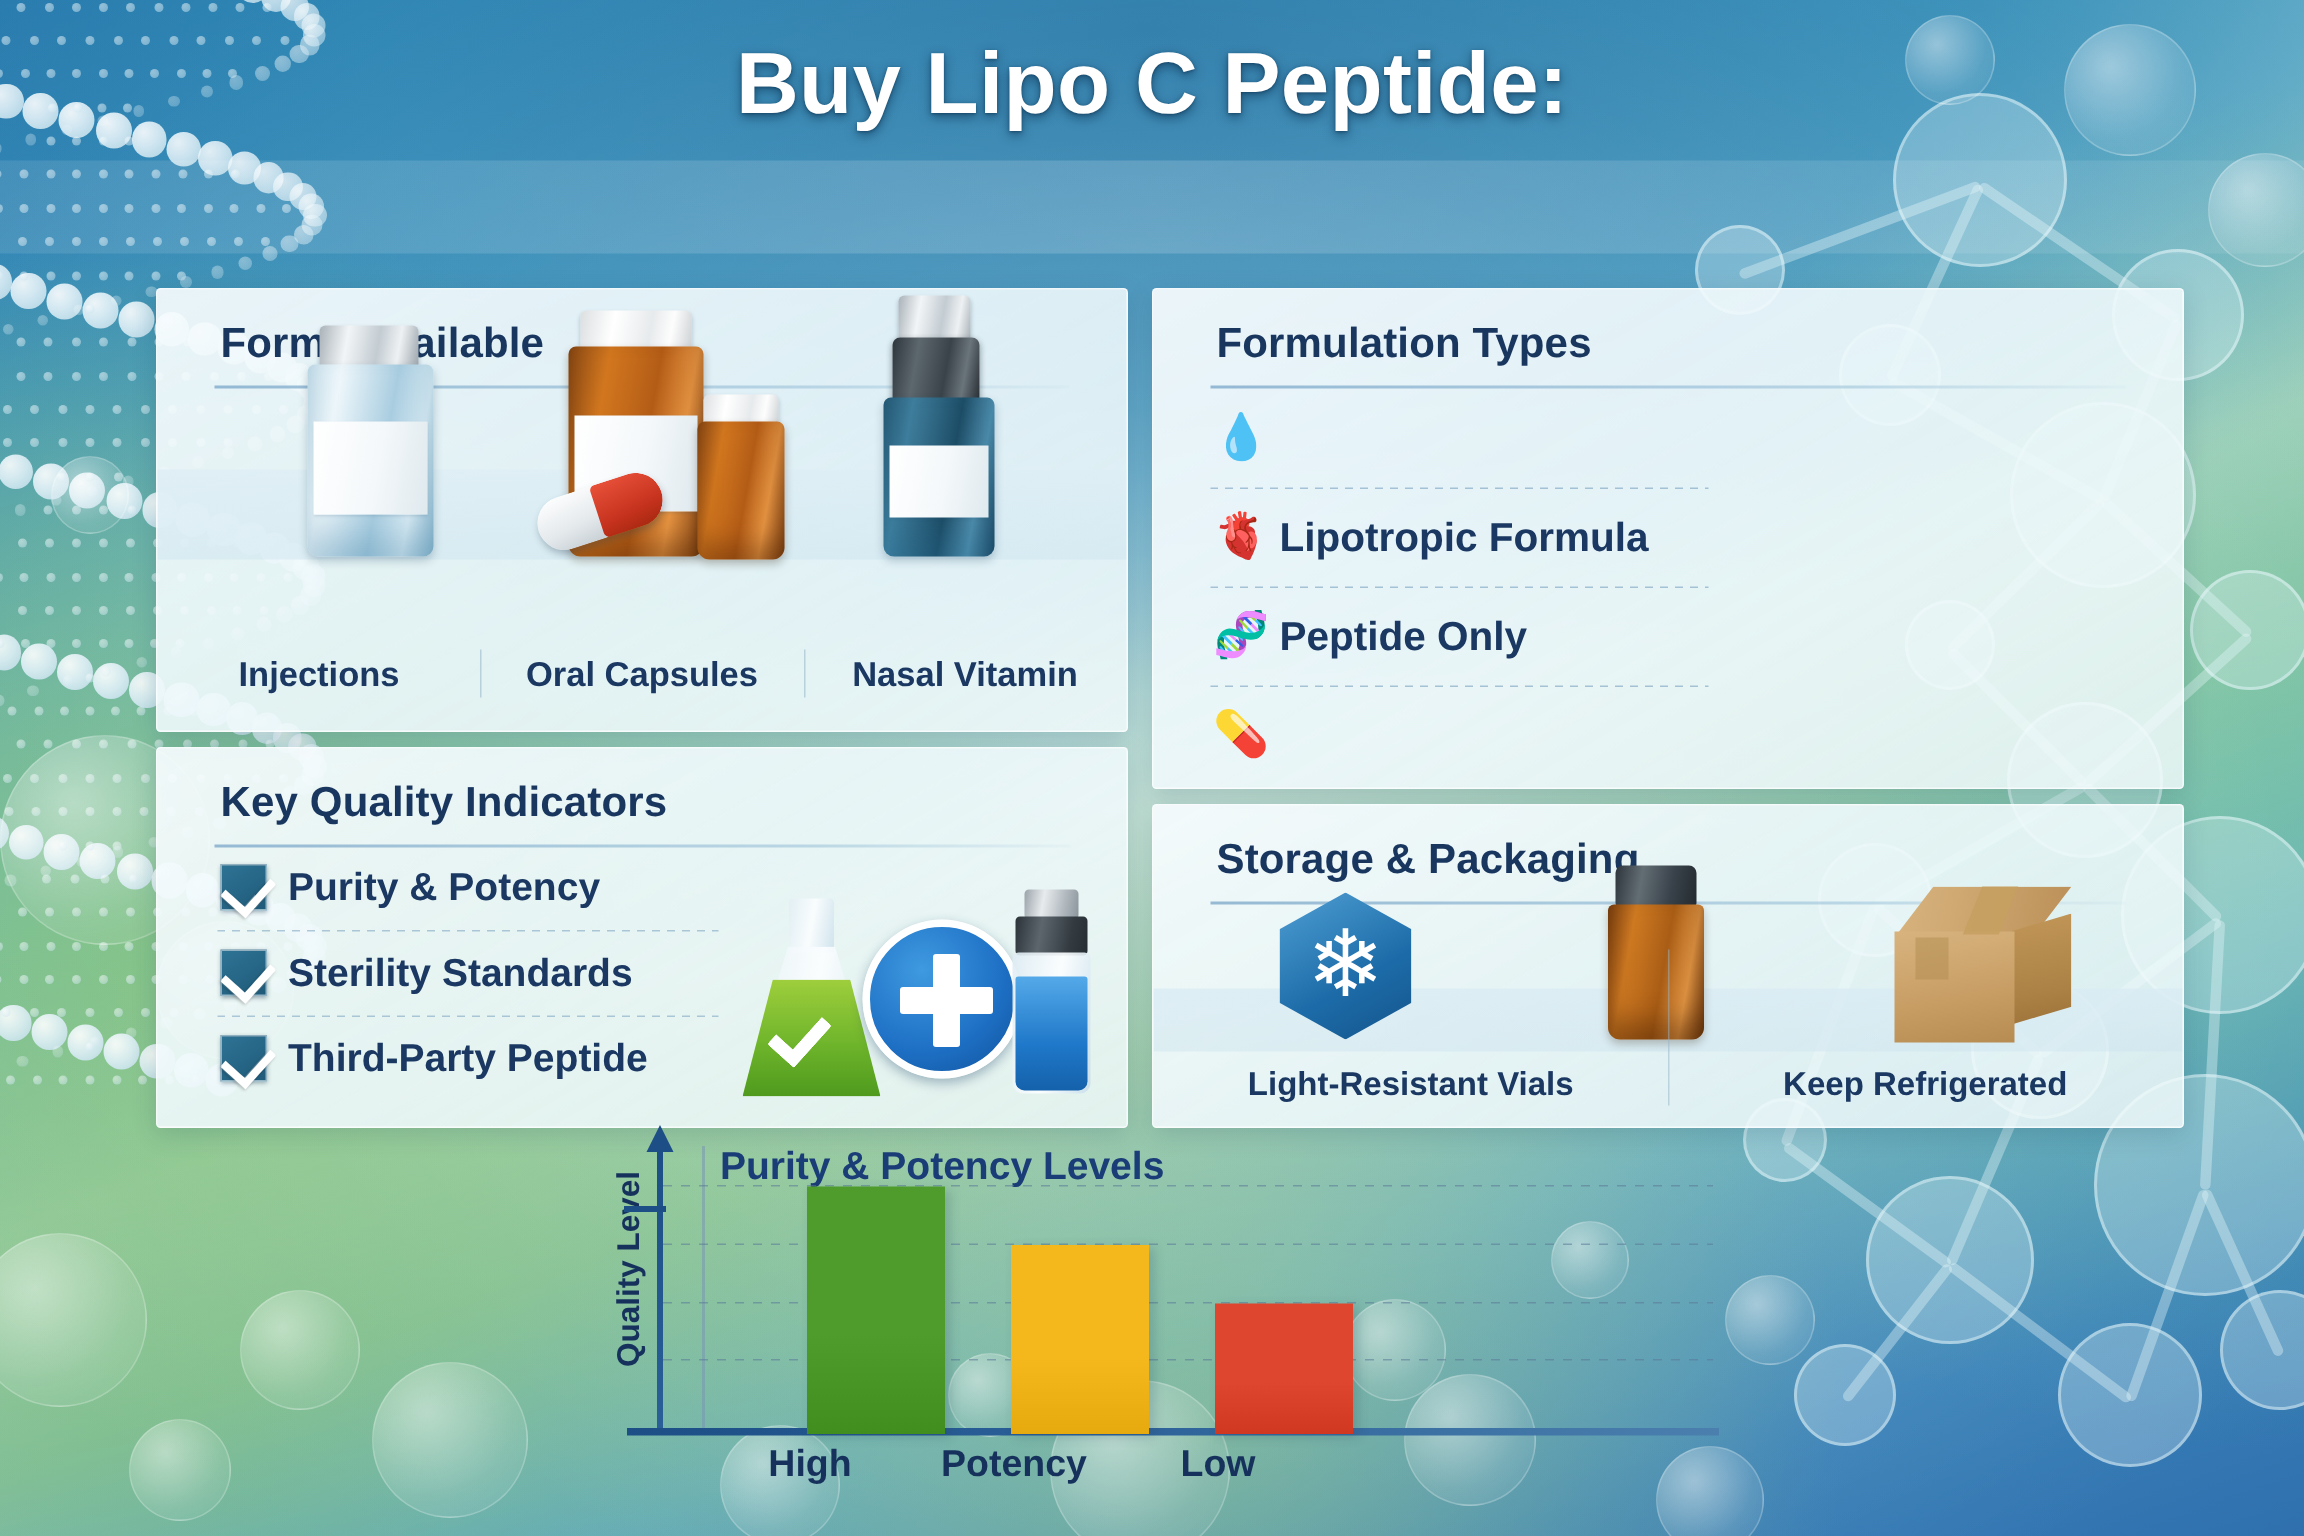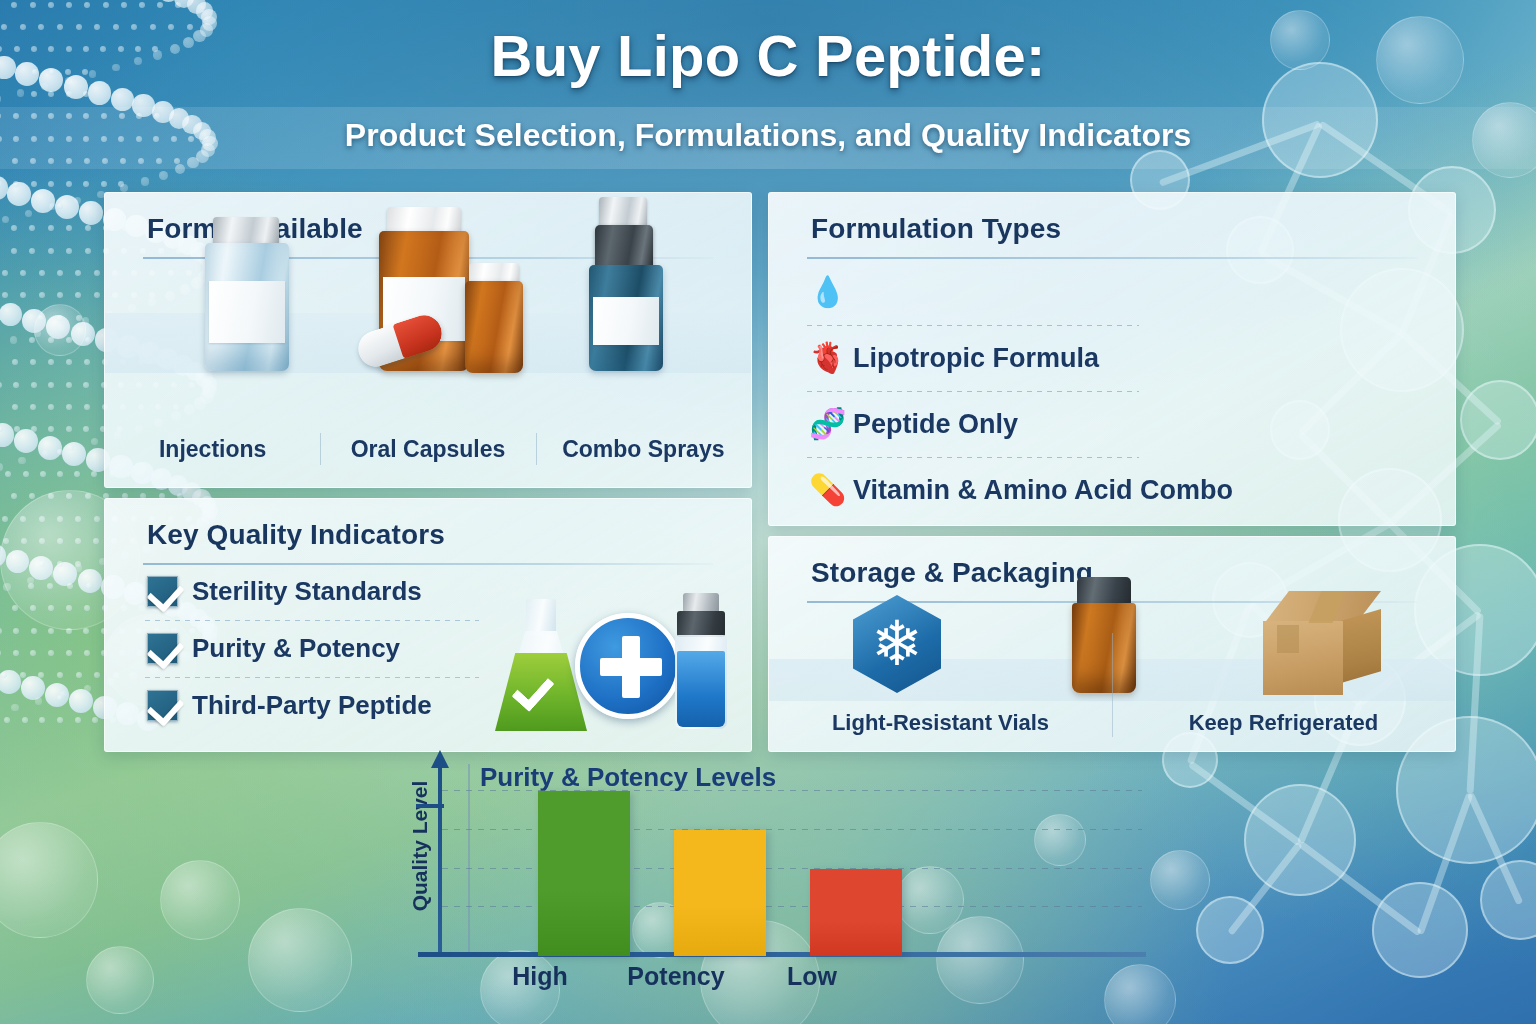"Product Selection, Formulations, and" div.subtitle { html: <div>Product Selection, Formulations, and Quality Indicators</div> -> none }
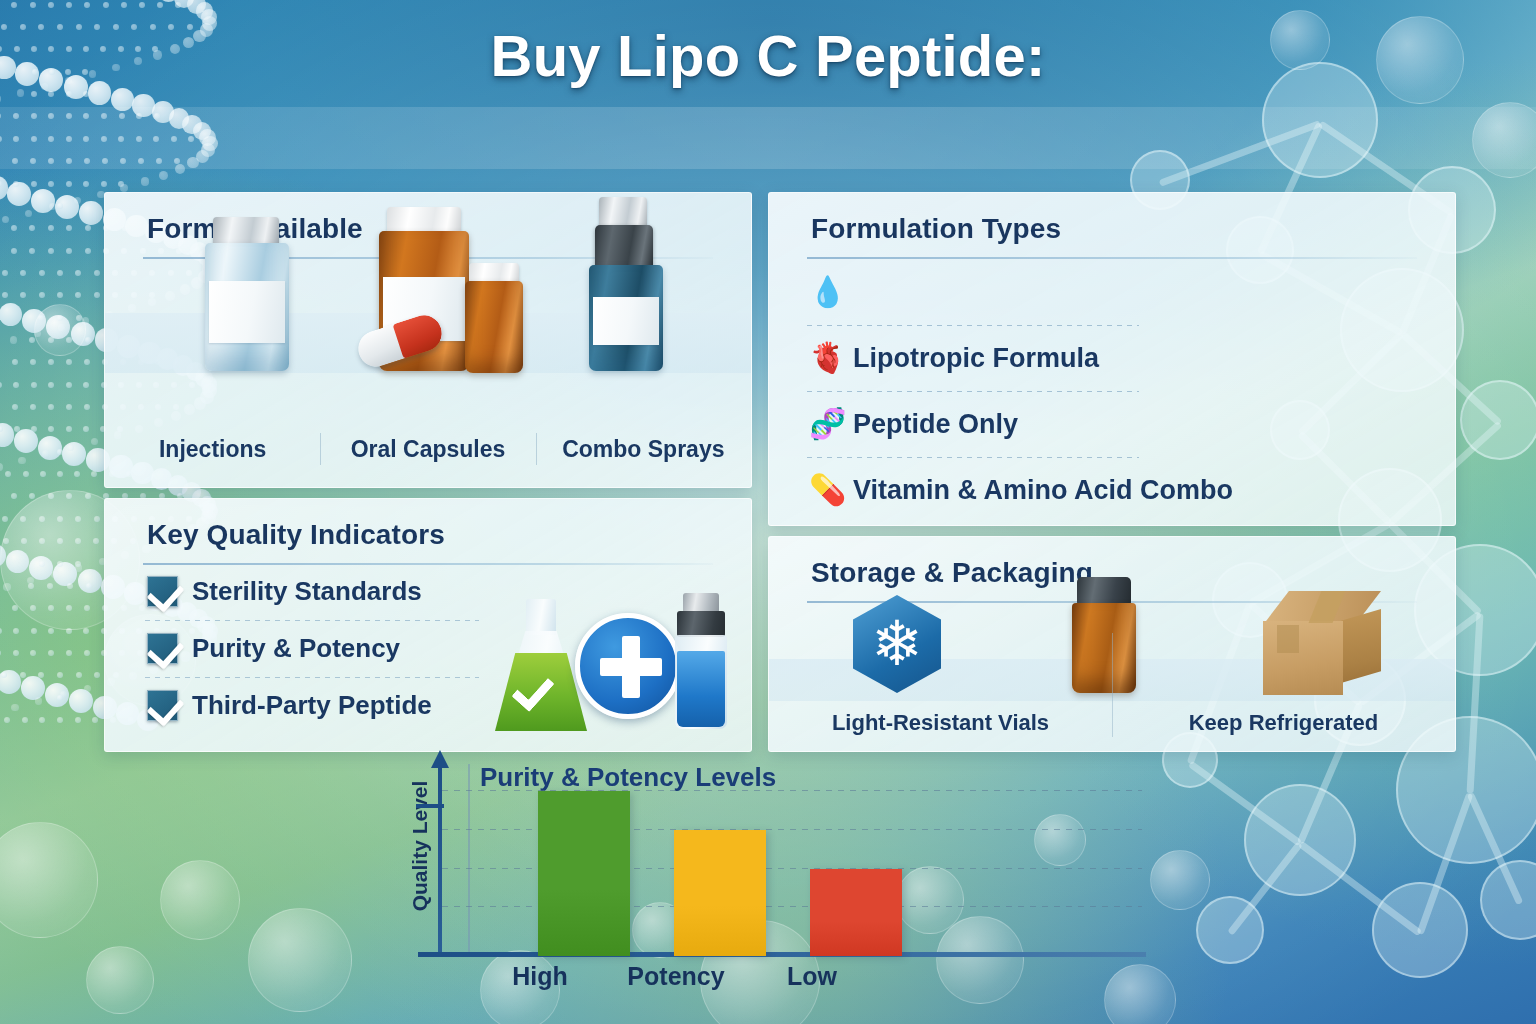"Combo Sprays" div.forms-label { text: Combo Sprays -> Nasal Vitamin }
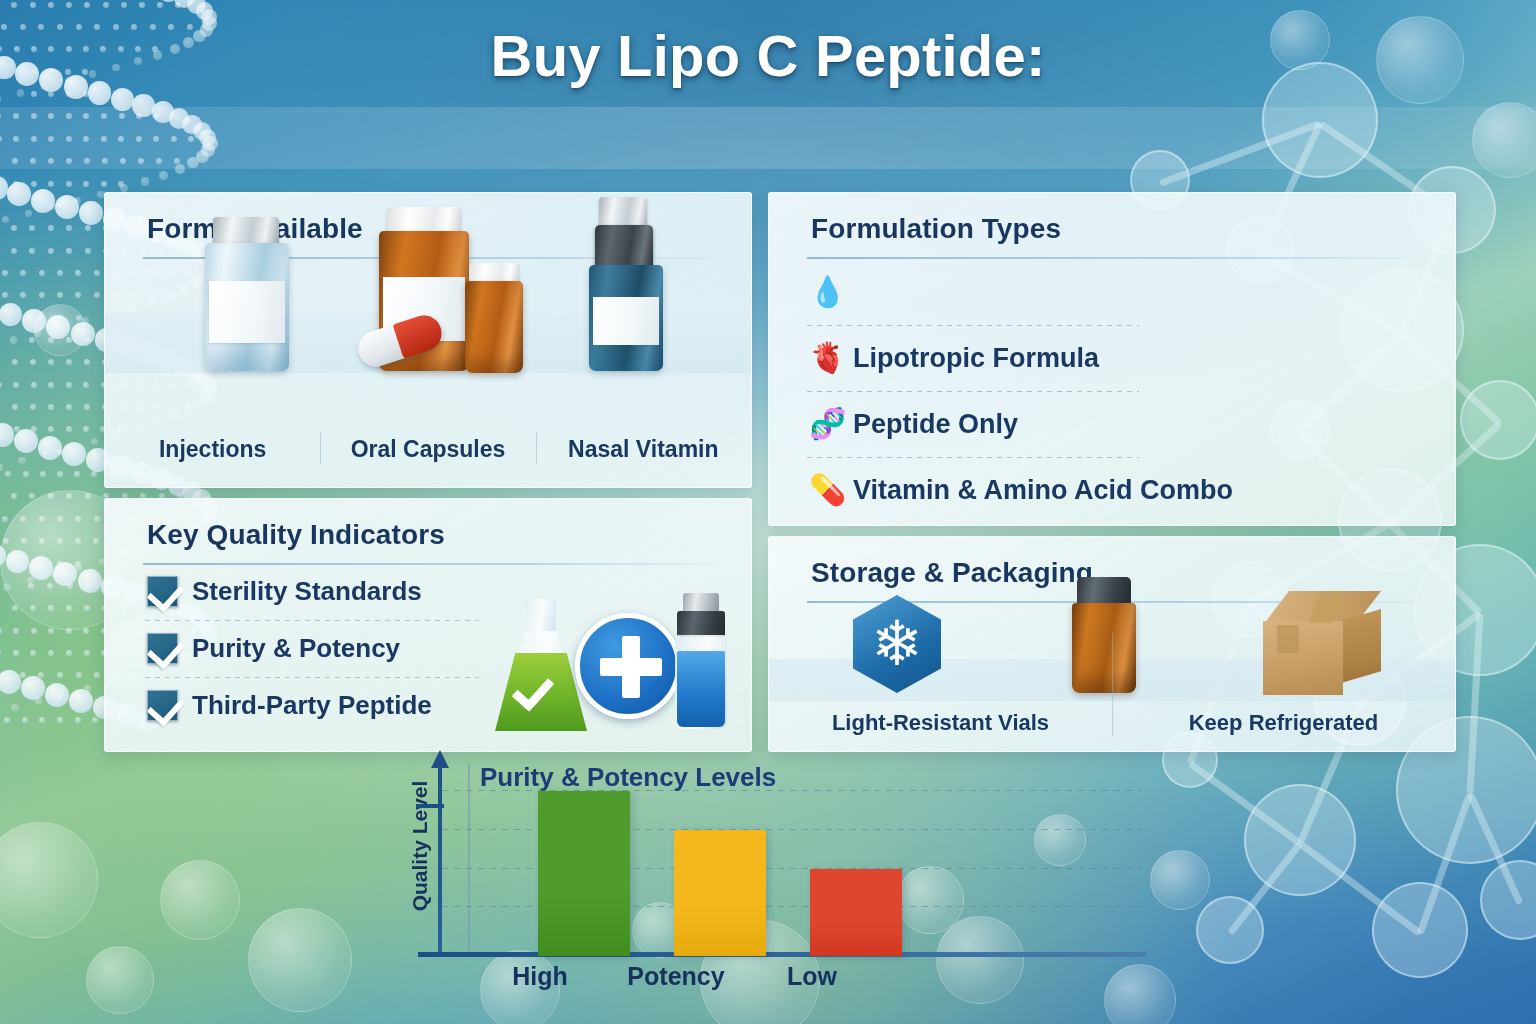"Vitamin & Amino Acid Combo" div.form-lbl { html: <div>Vitamin &amp; Amino Acid Combo</div> -> none }
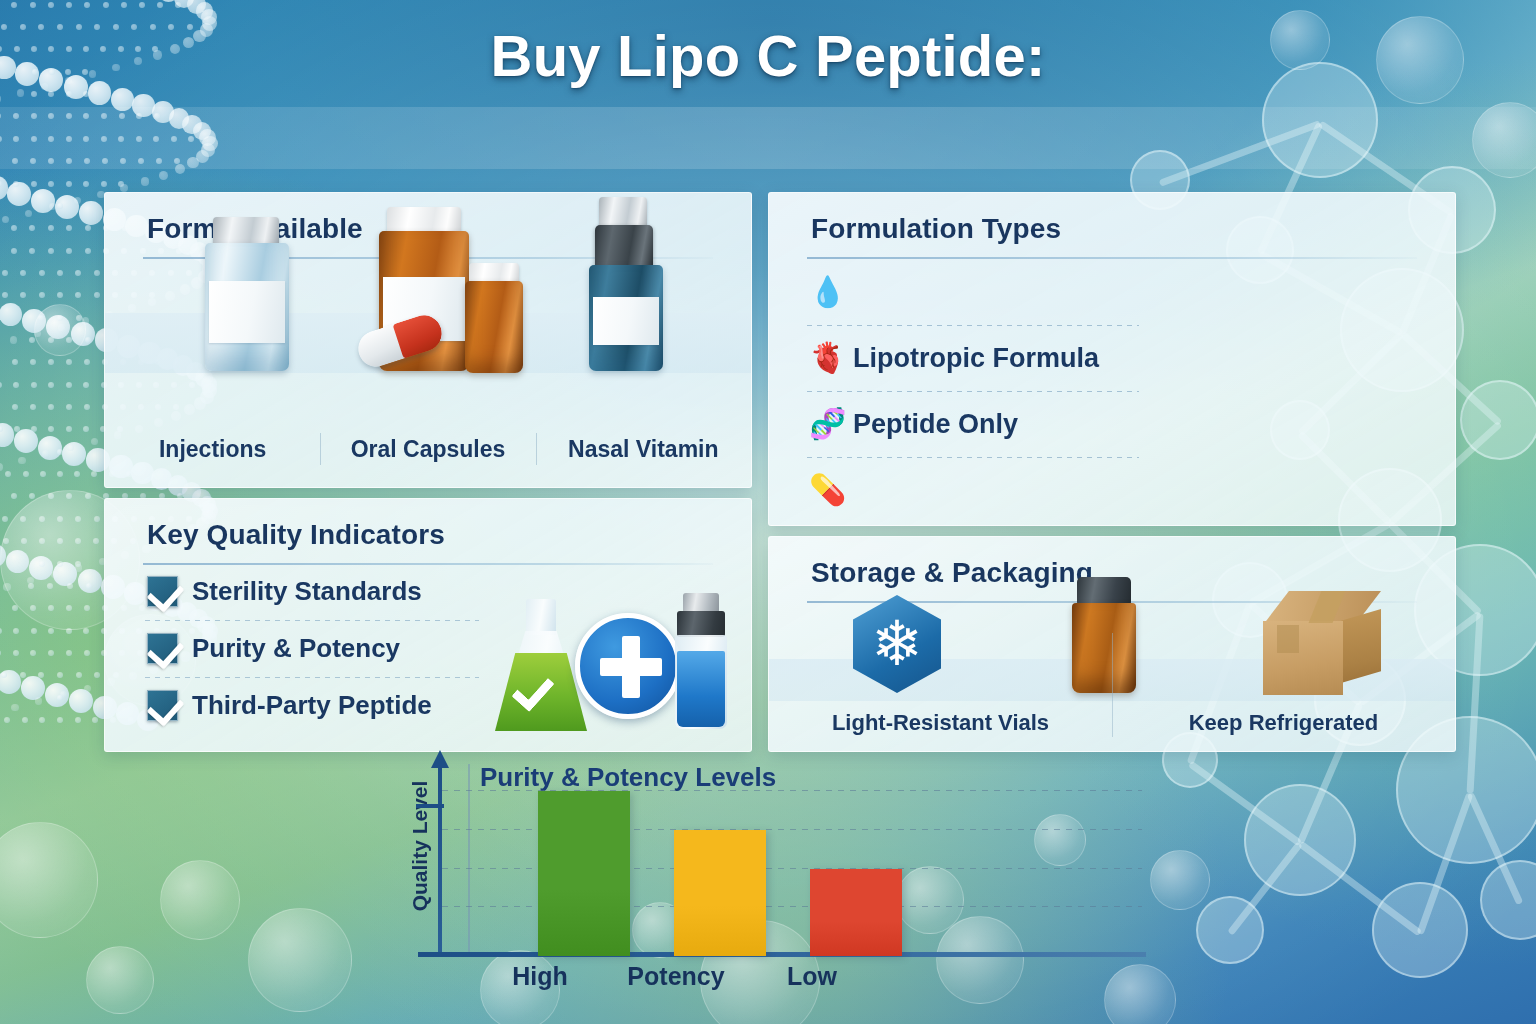"Sterility Standards" div.q-row { order: before "Purity & Potency" -> after "Purity & Potency" }
